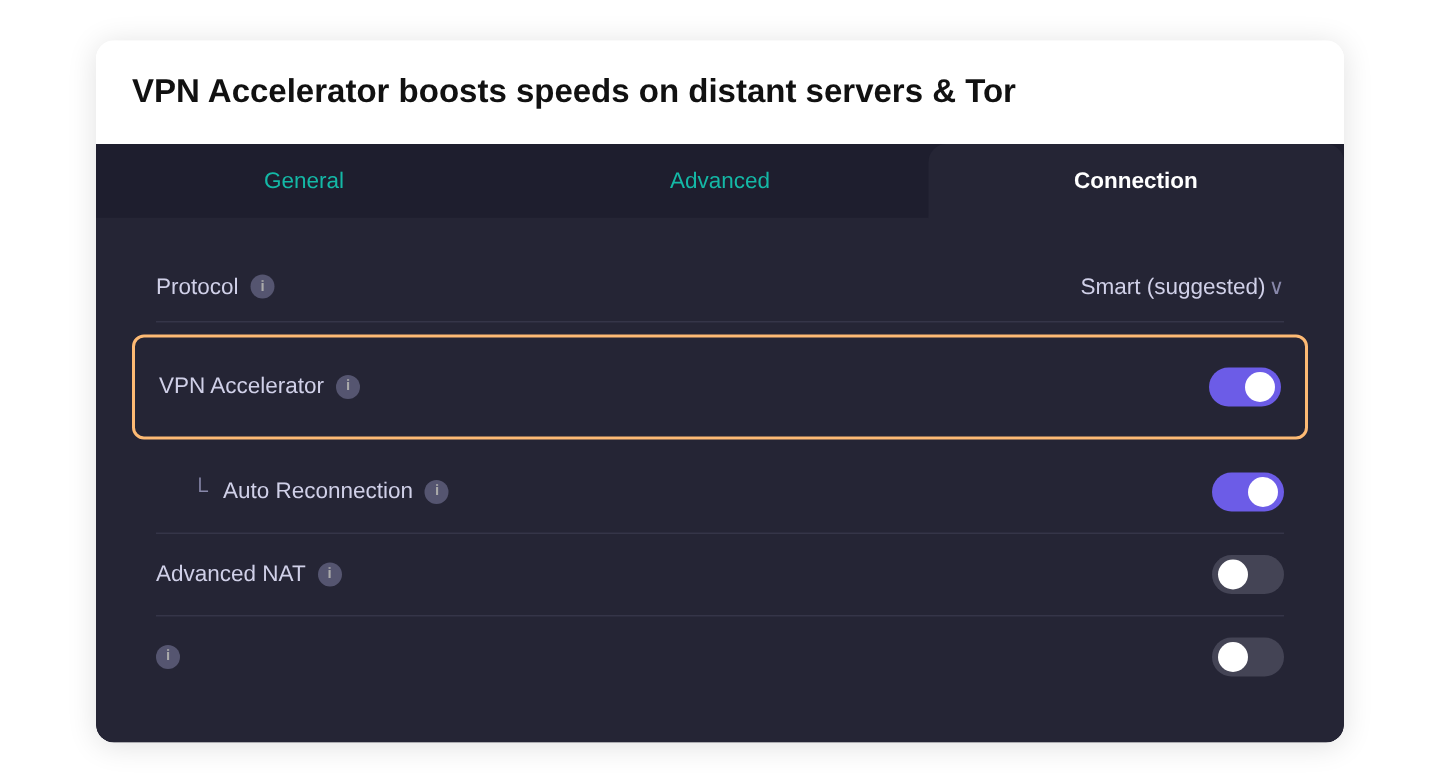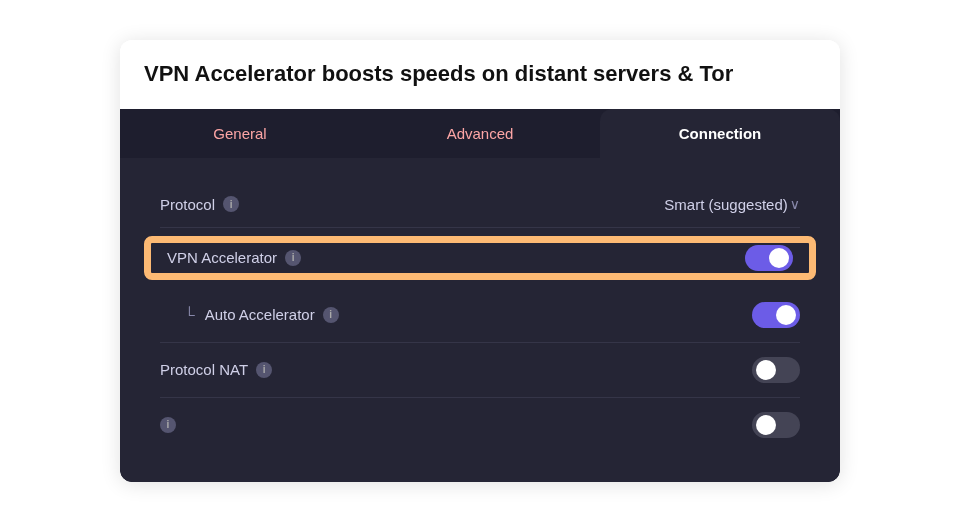"VPN Accelerator boosts speeds on" .outer-card { width: 720px -> 832px }
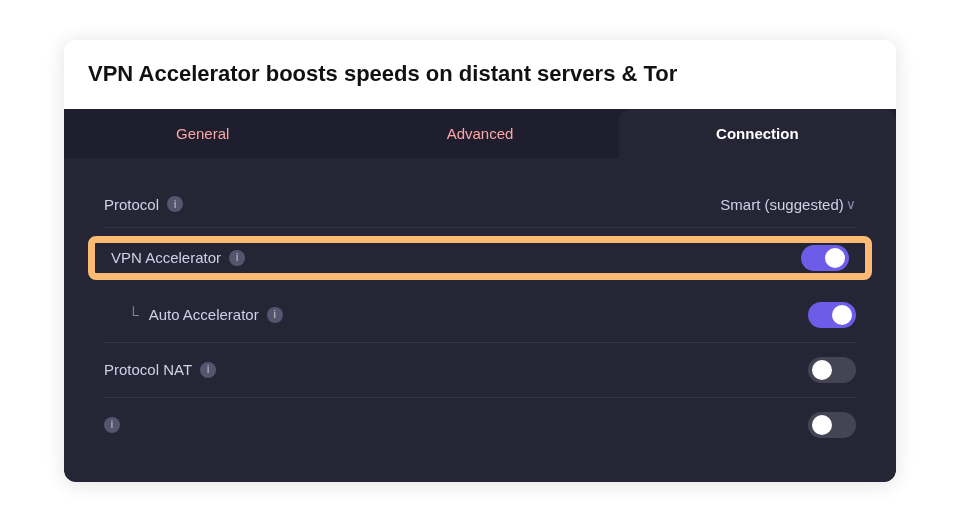"General" .tab { color: #fca5a5 -> #14b8a6 }
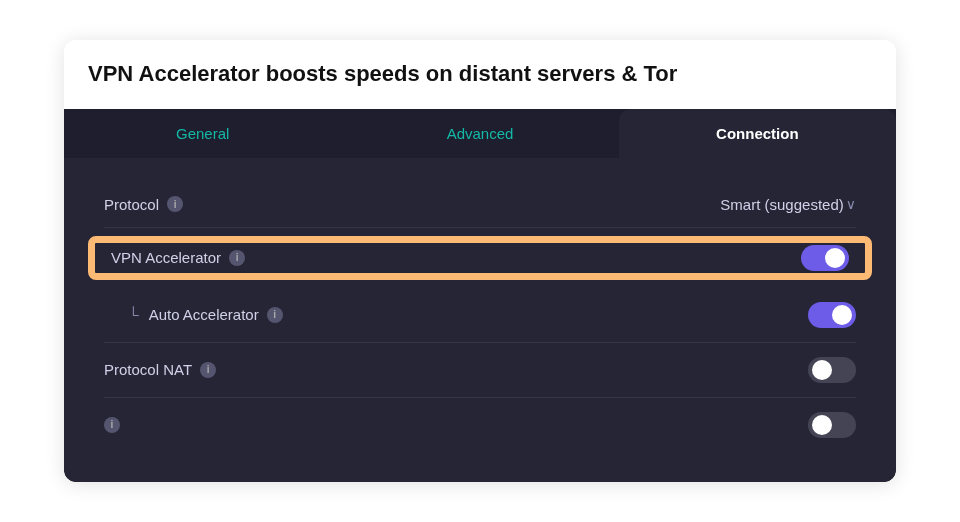"VPN Accelerator" .settings-row.highlighted { border: 7px solid #fdba74 -> 2px solid #fdba74; padding: 2px 16px -> 20px 16px }
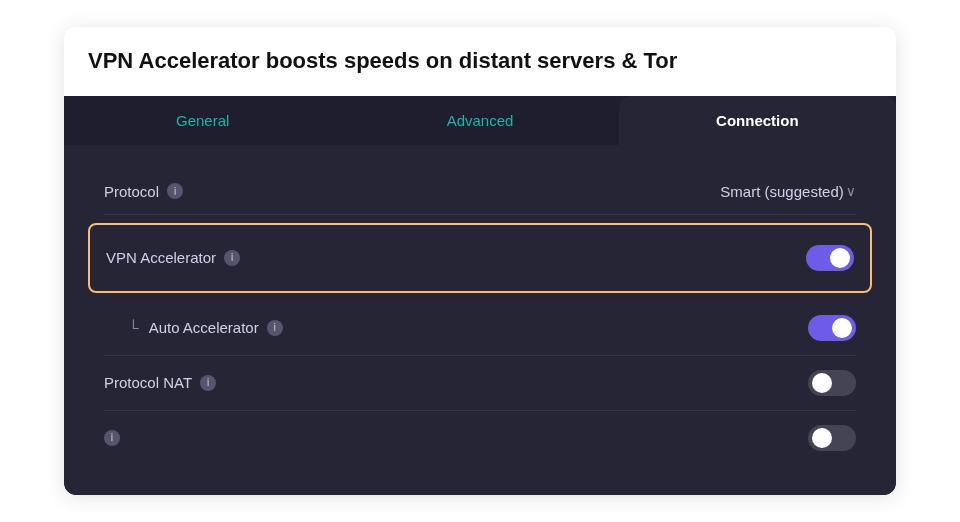"Auto Accelerator" span { text: Accelerator -> Reconnection }
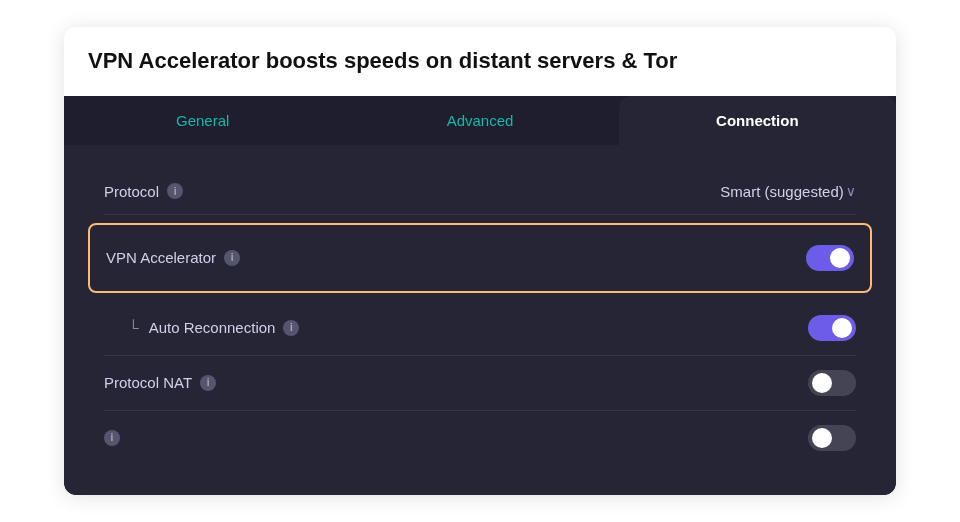"Protocol NAT" span { text: Protocol -> Advanced }
